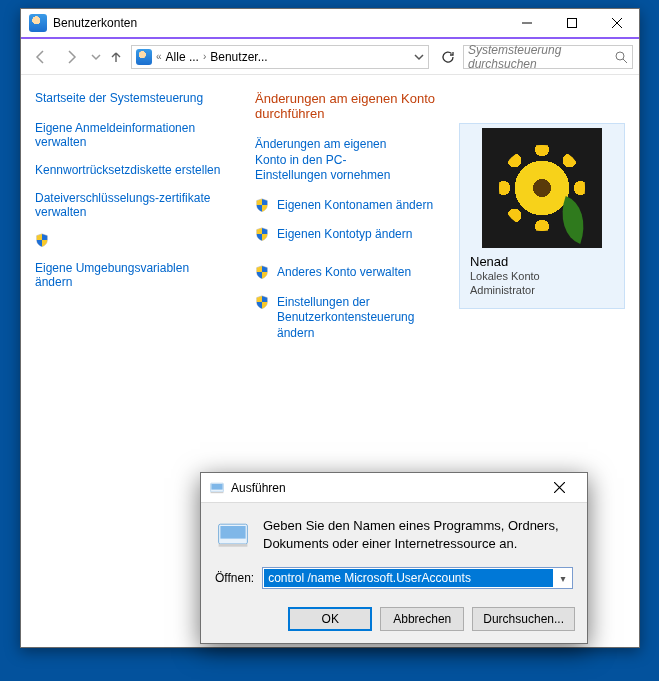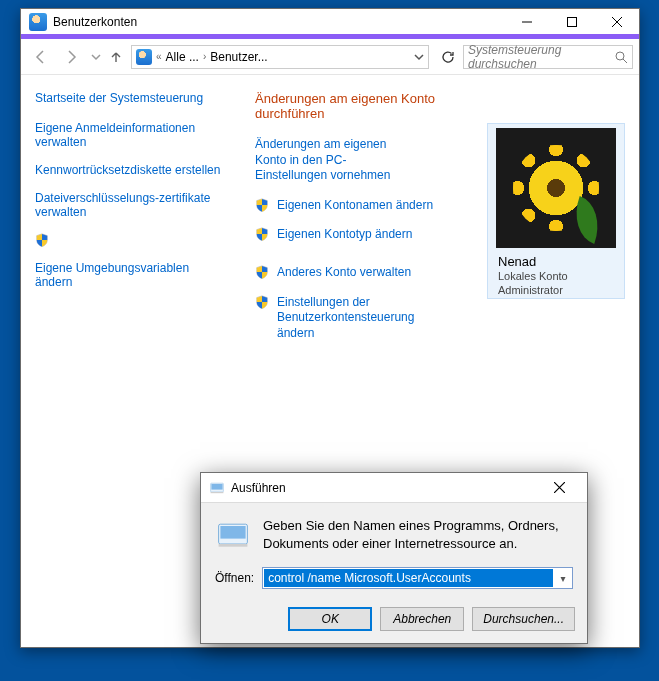"Benutzerkonten" .titlebar { border-bottom: 5px solid #8b5cf6 -> 2px solid #8b5cf6 }
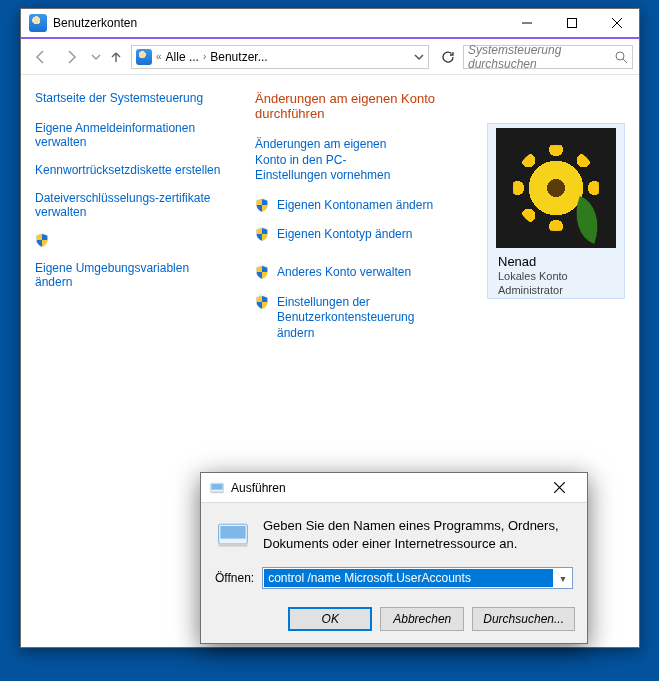"Nenad" .user-tile { padding: 0 0 0 0 -> 0 0 10px 0; width: 138px -> 166px }
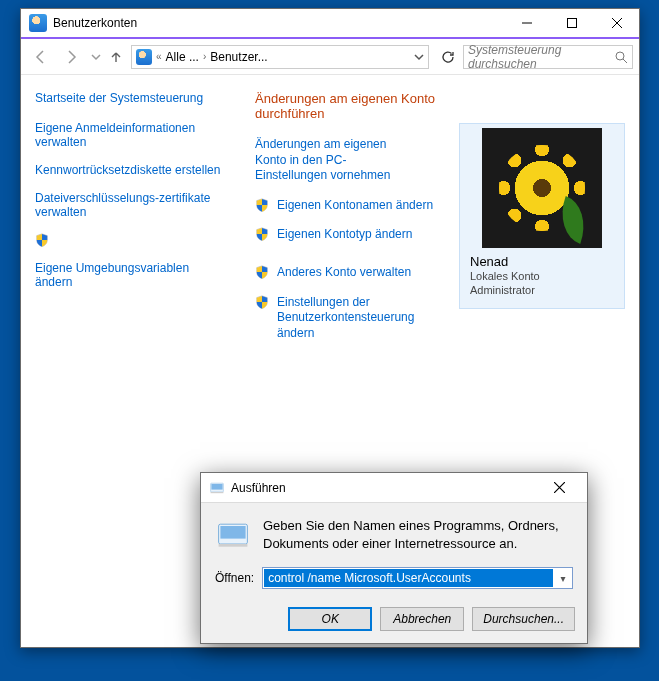"OK" .run-btns { font-style: italic -> none }
